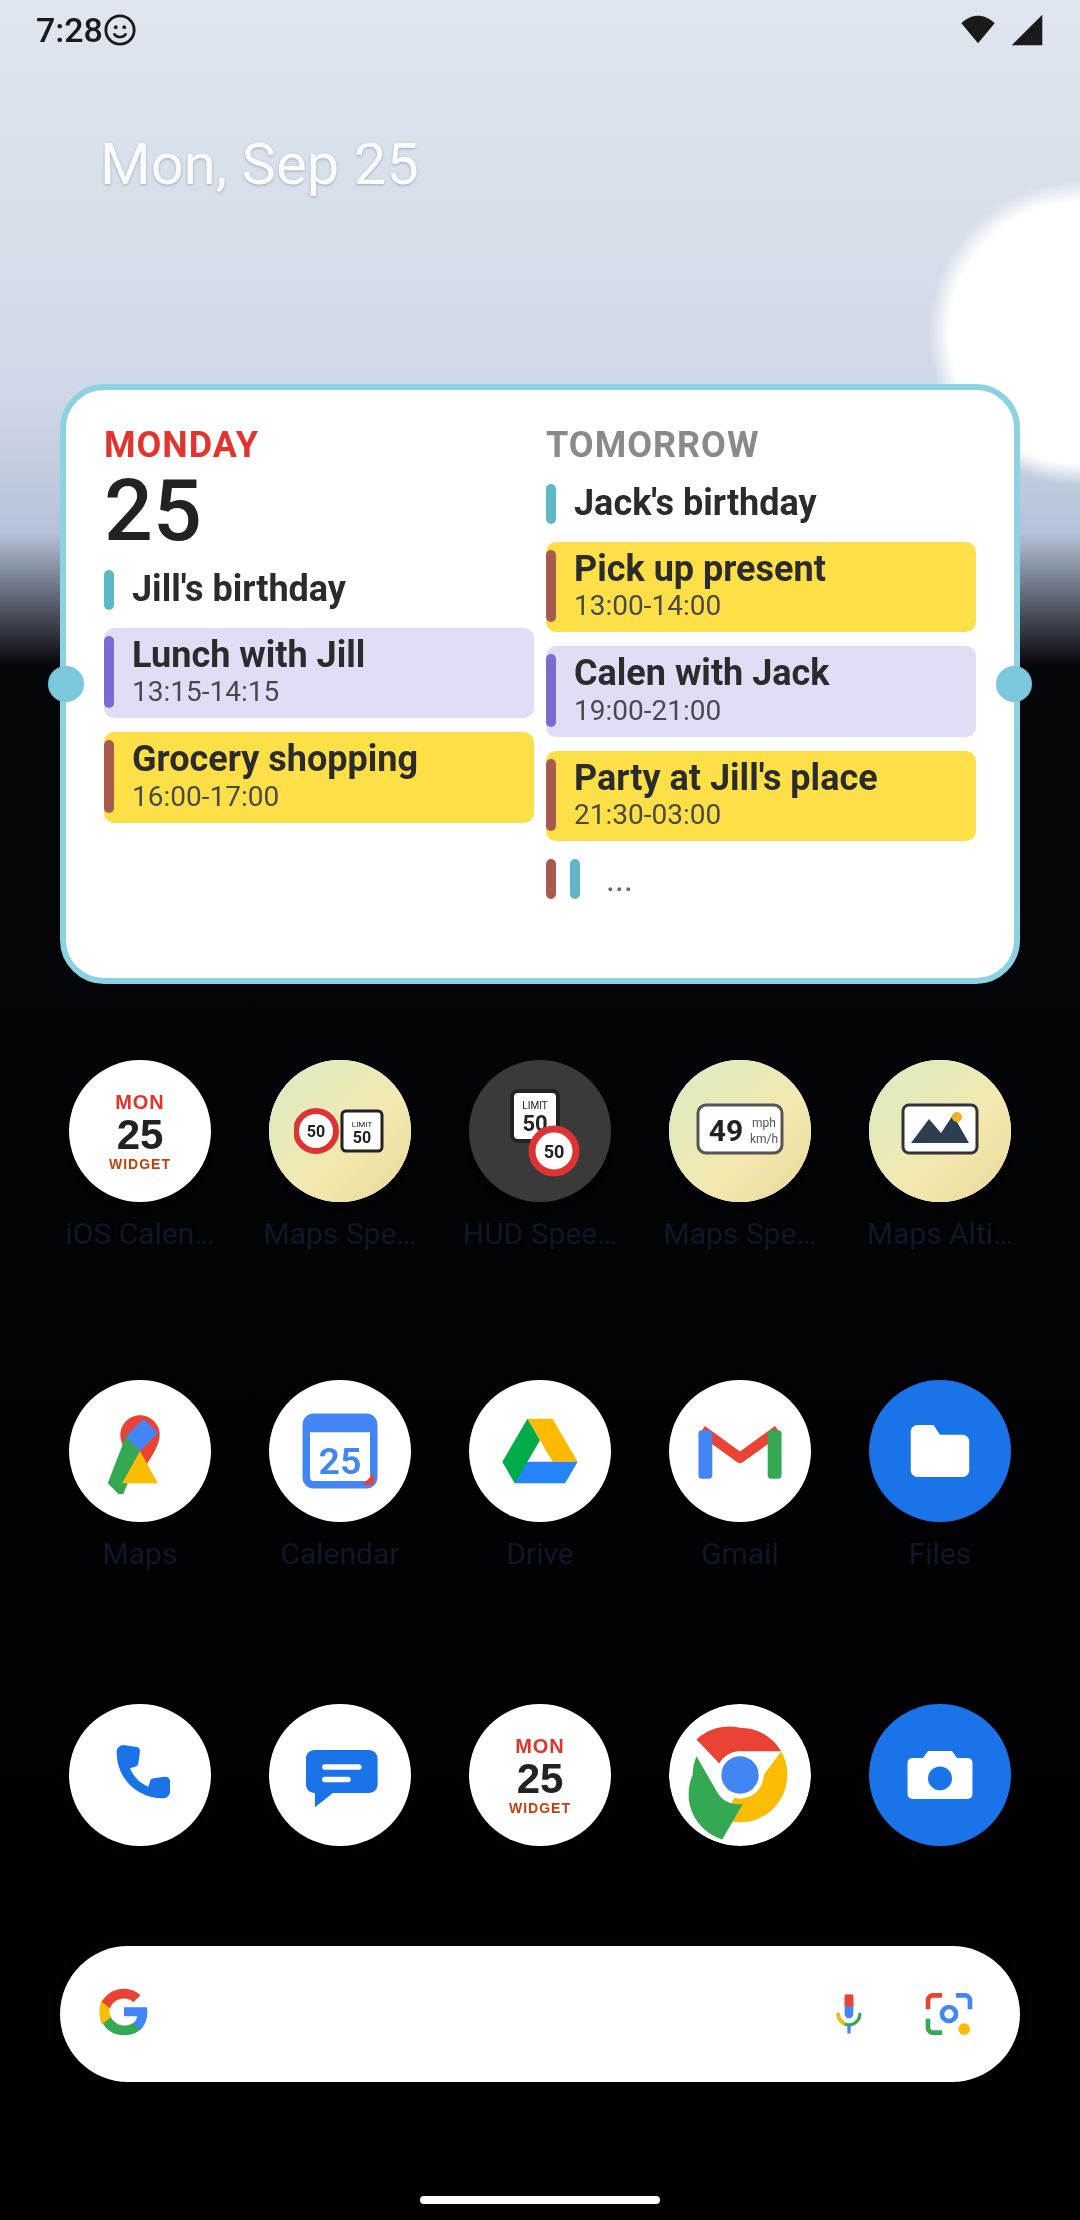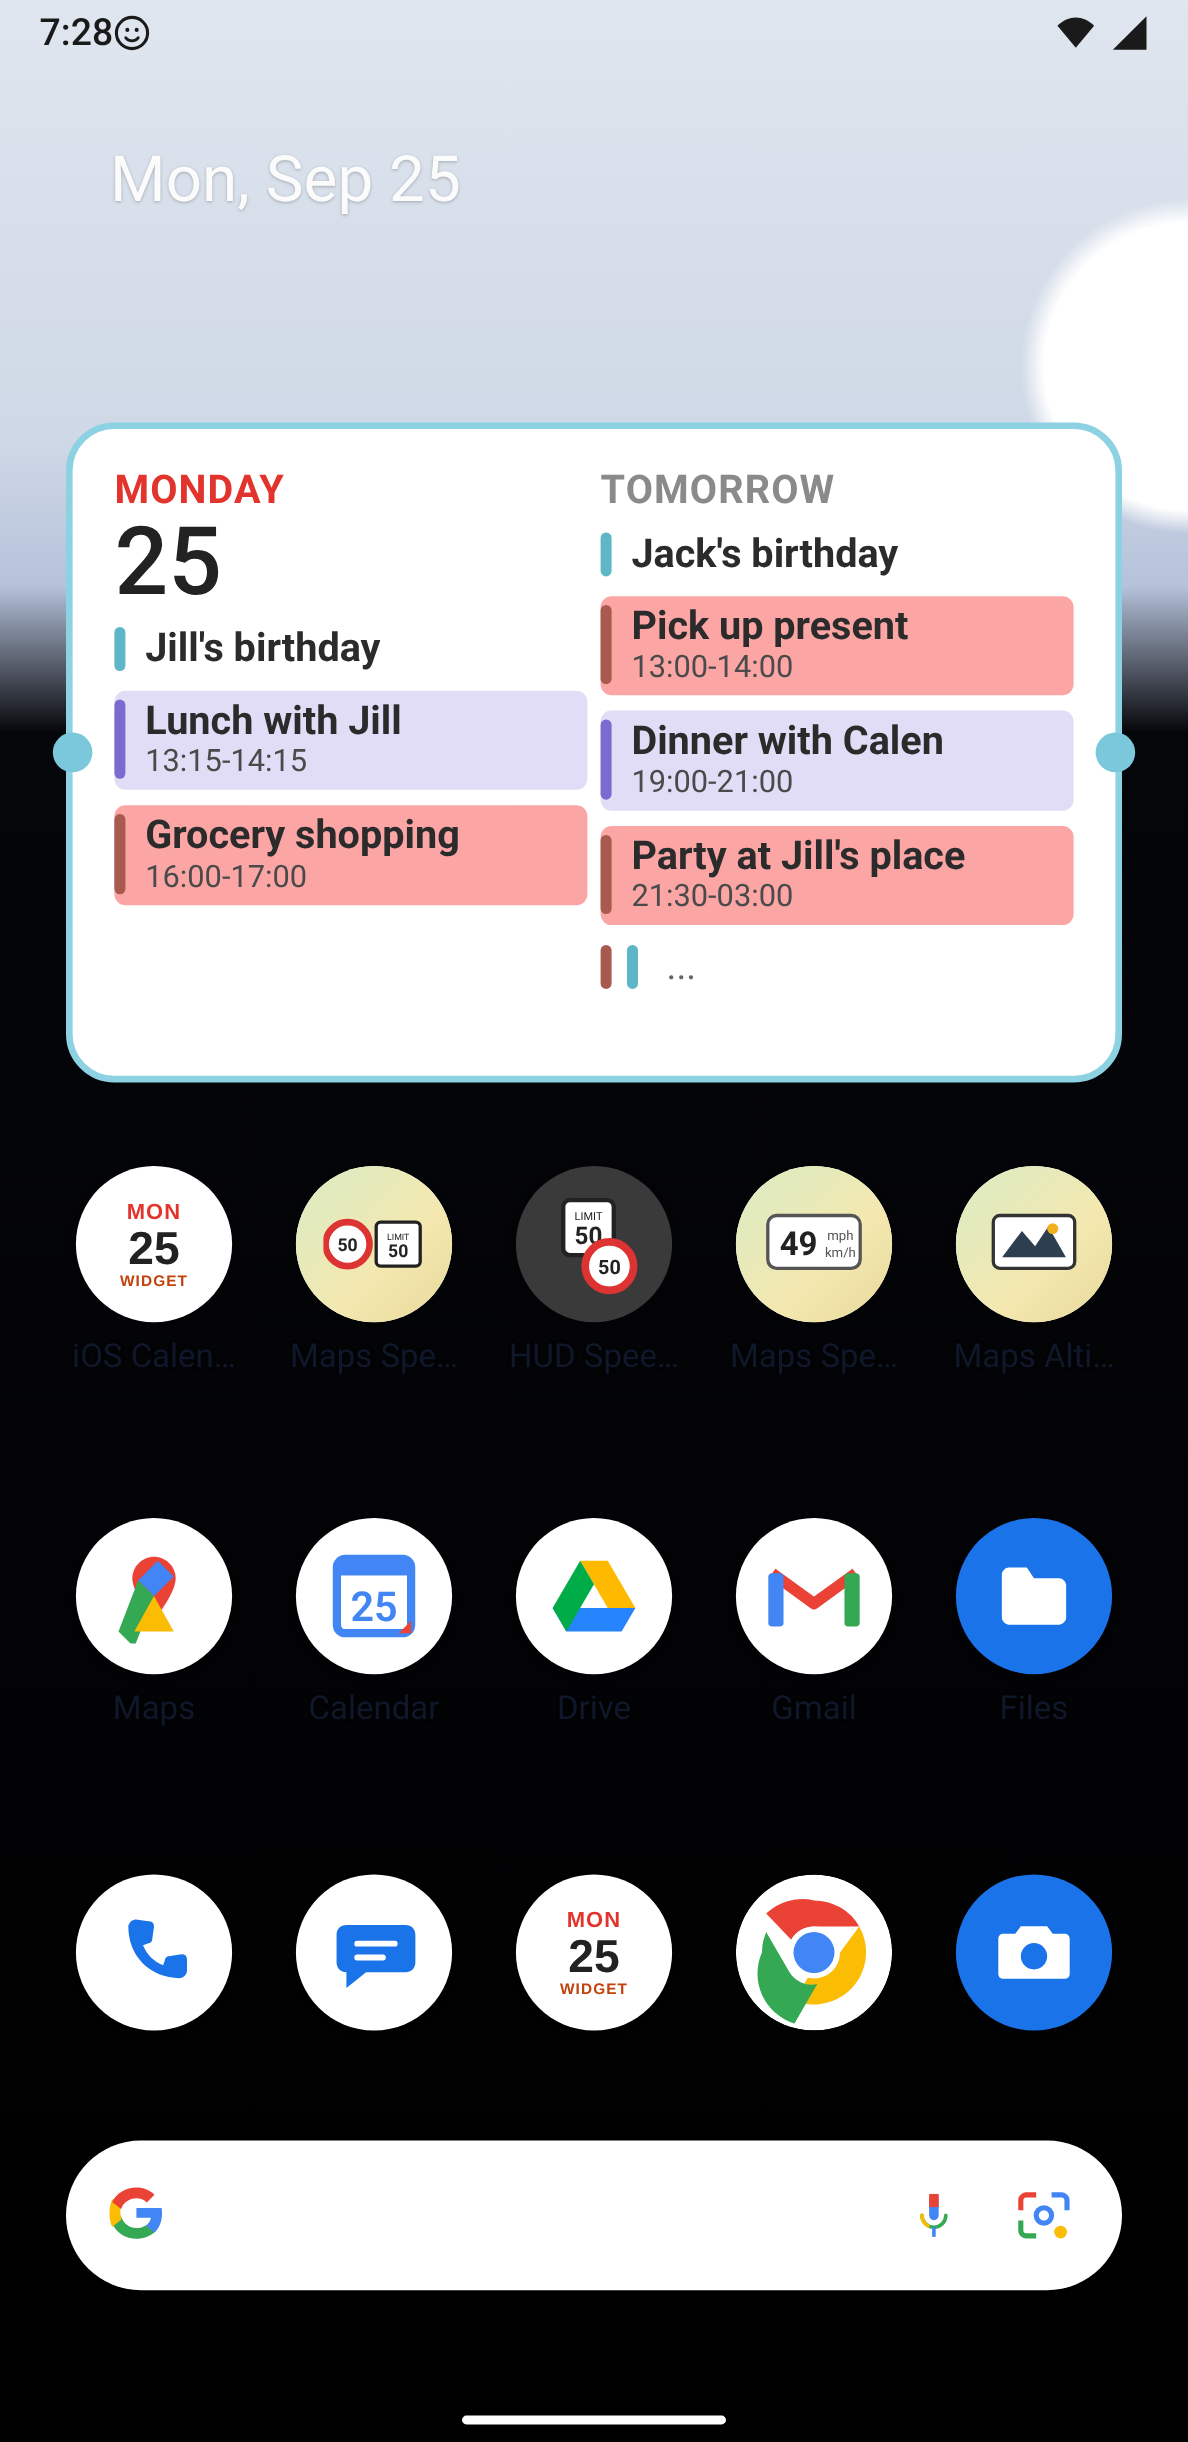"Pick up present" .cal-event.brown { background: #fca5a5 -> #fde047 }
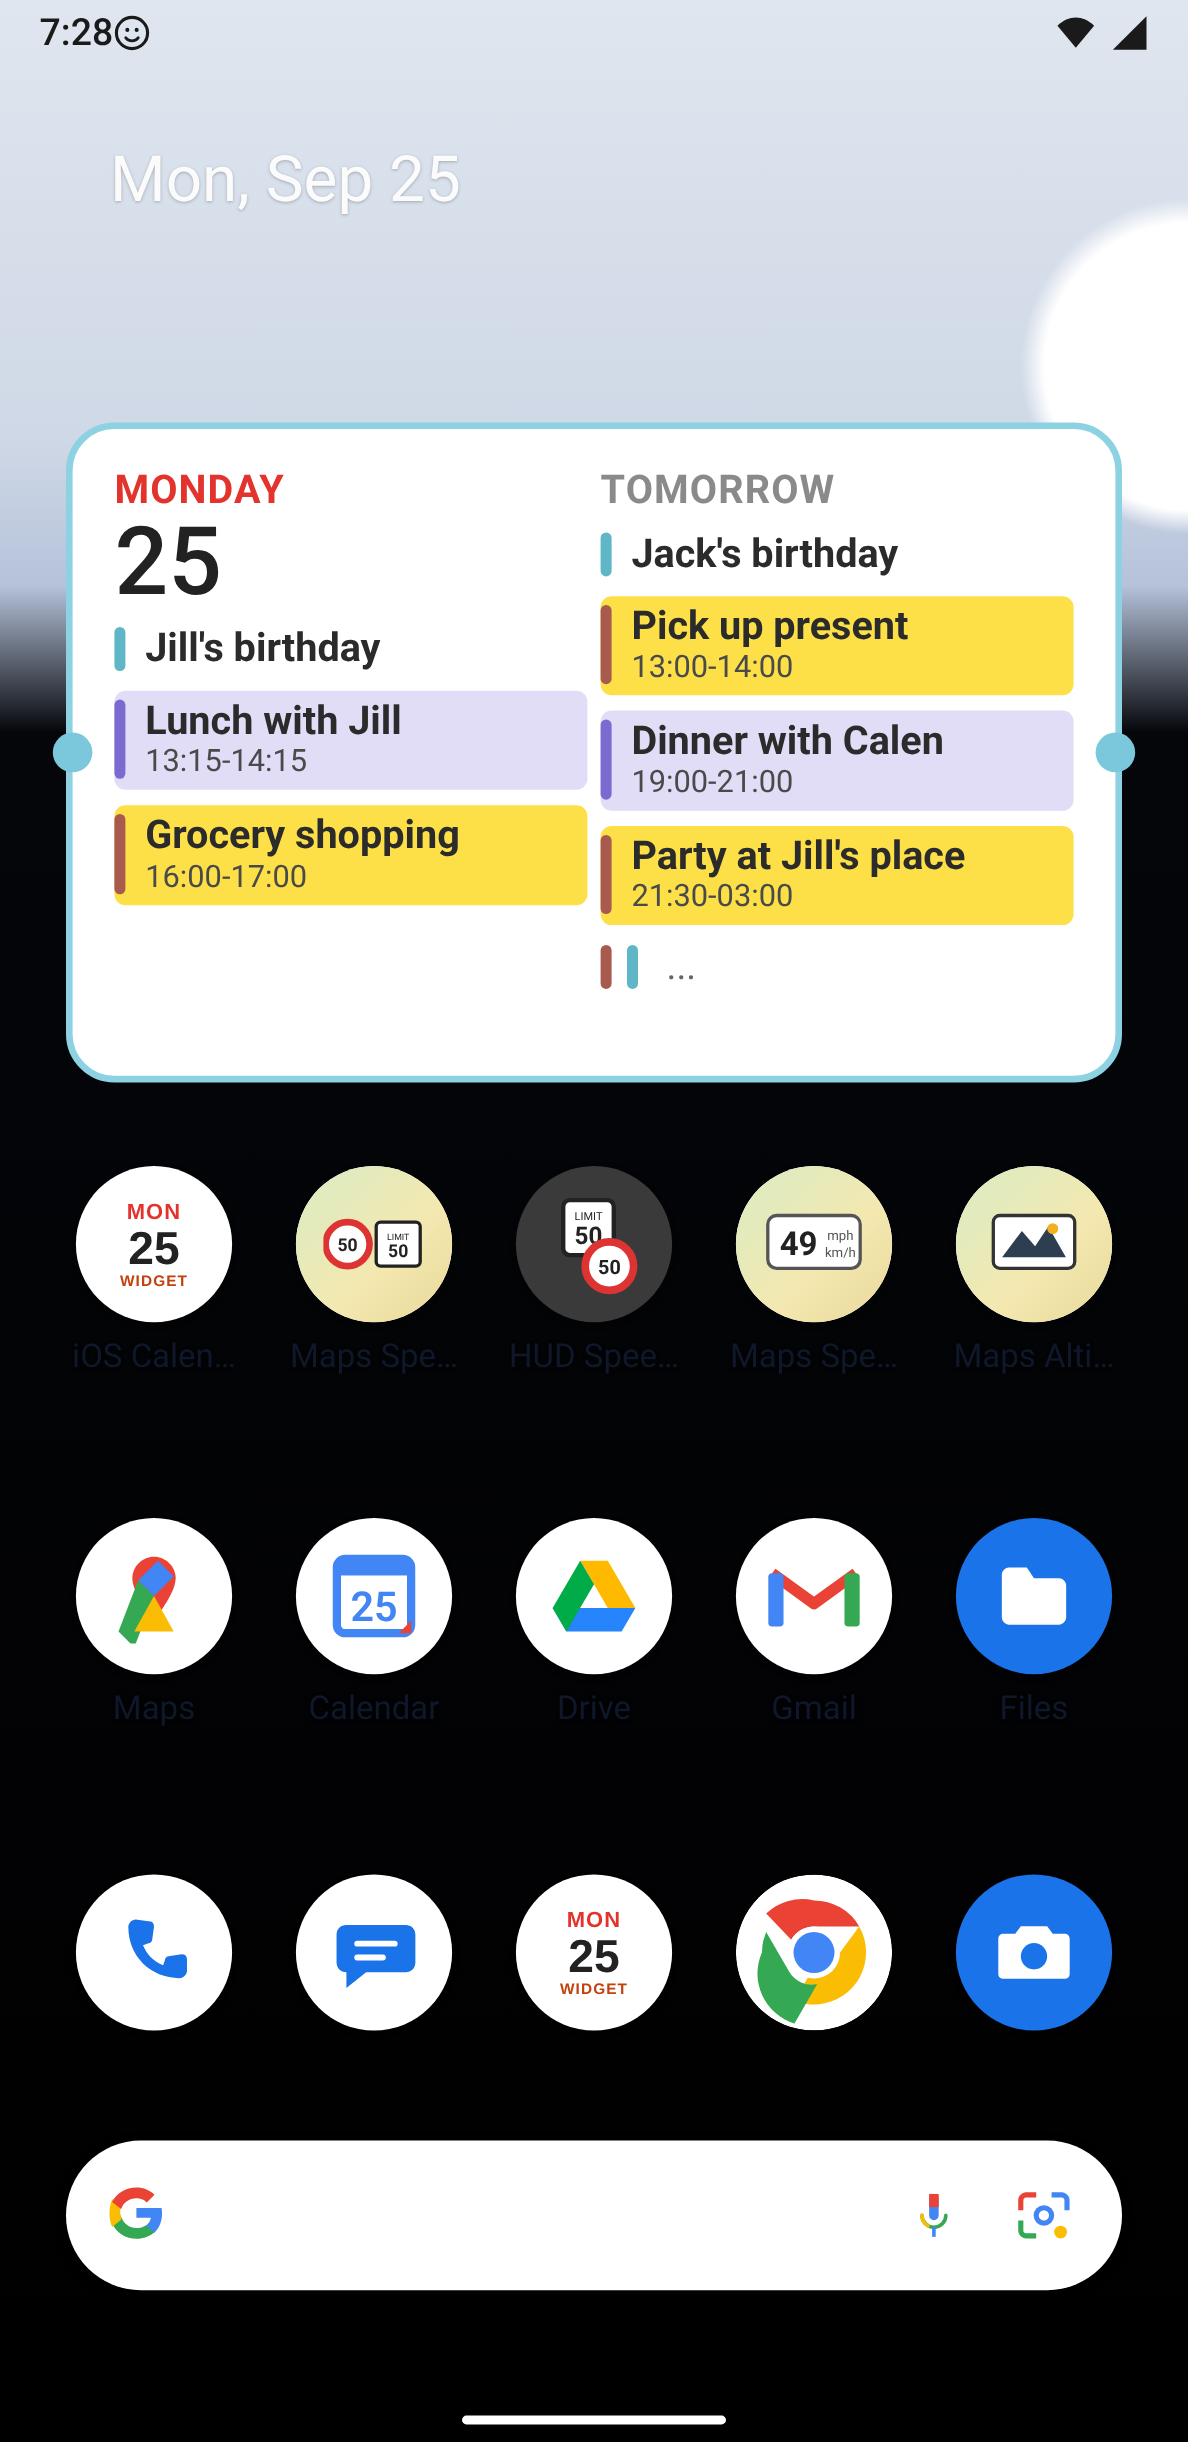"Dinner with Calen" div.title { text: Dinner with Calen -> Calen with Jack }
